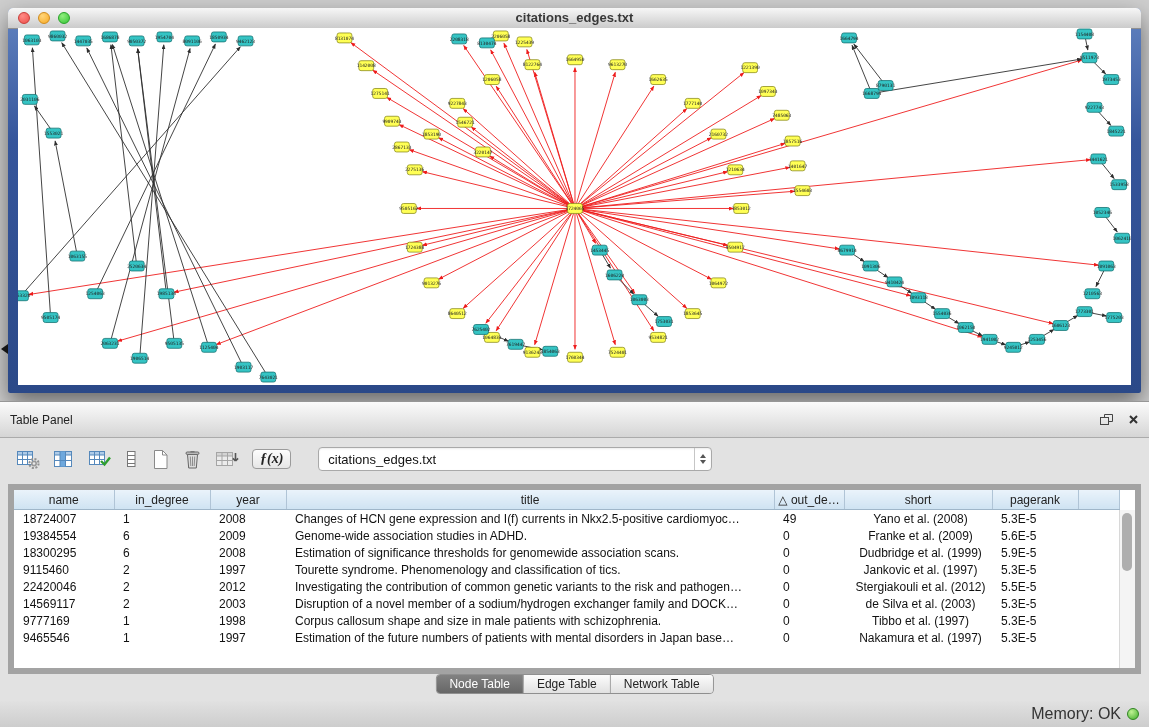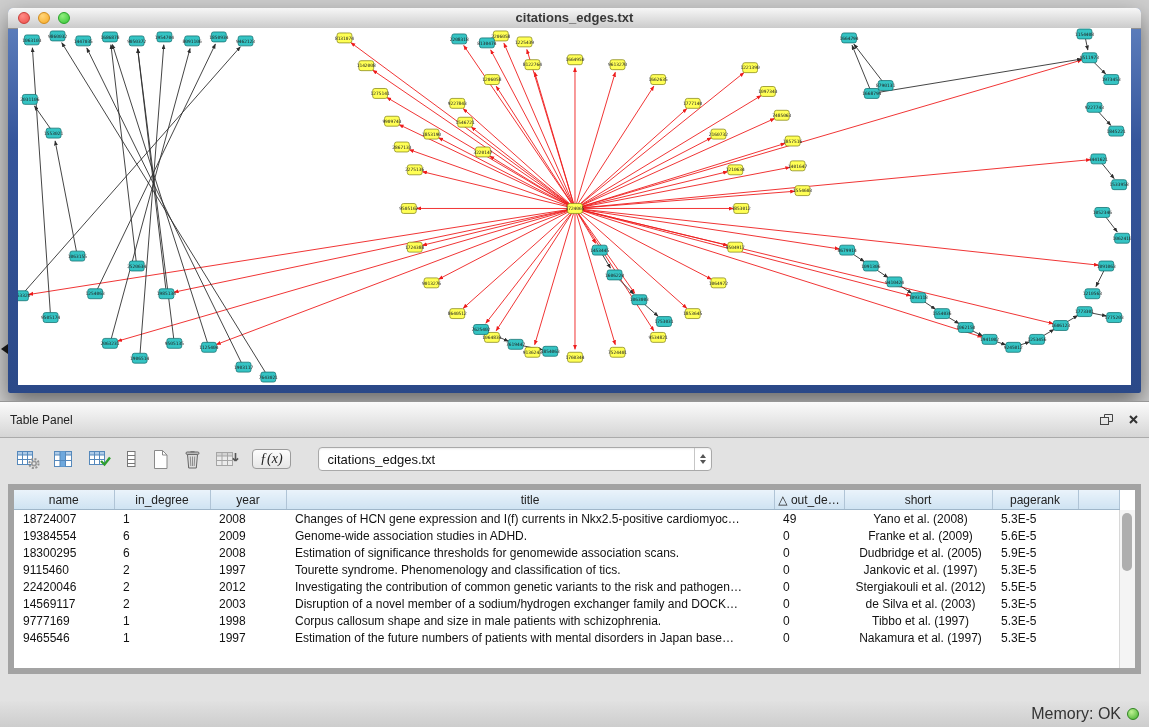"ƒ(x)" .fx-btn { font-weight: none -> bold }
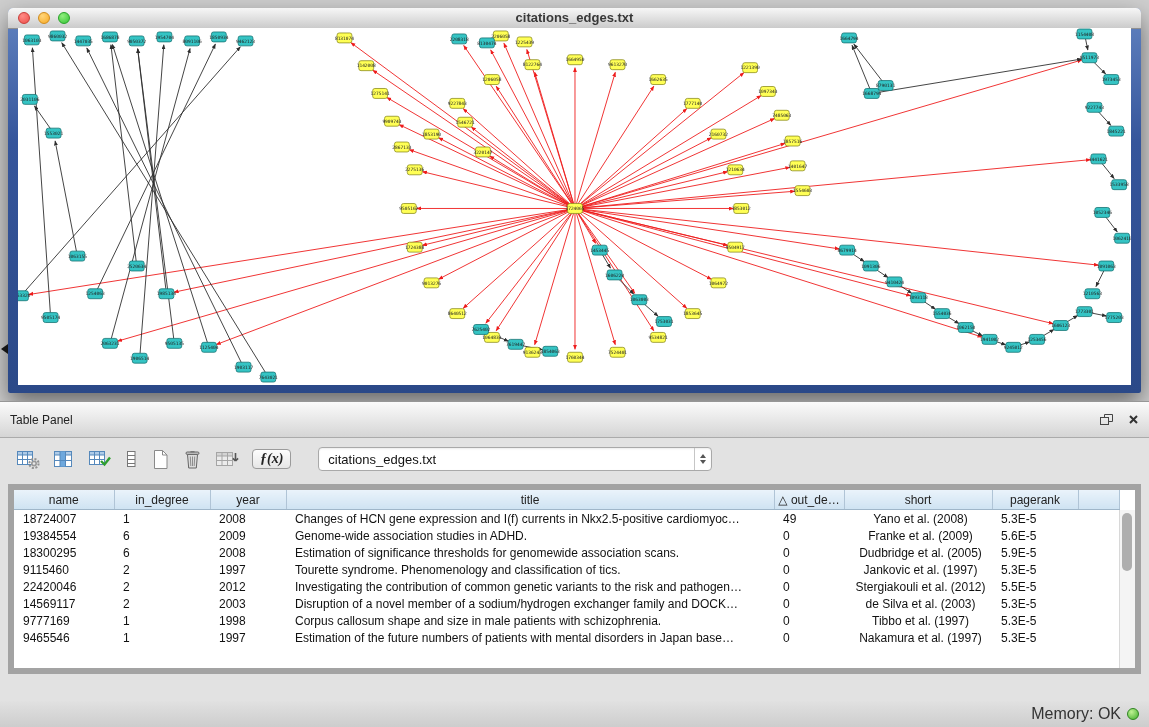"Dudbridge et al. (2005)" td.al-c { text: 2005 -> 1999 }
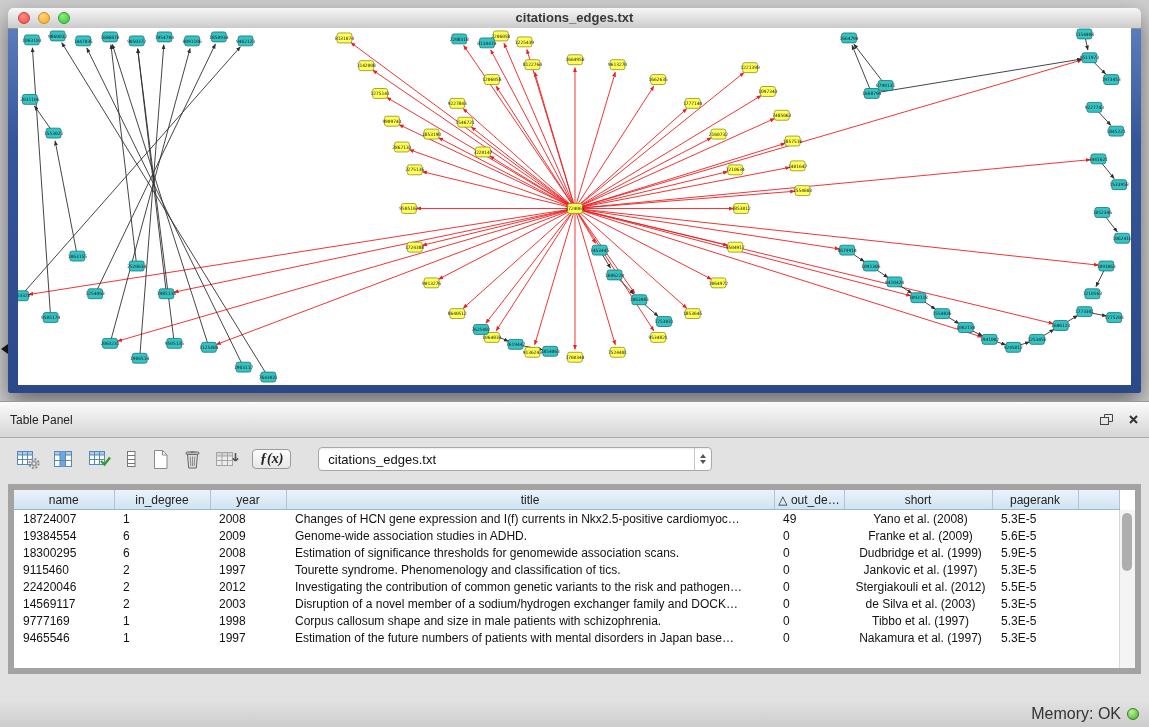"Node Table" div.tp-tabs { html: none -> <div> <span>Node Table</span> <span>Edge Table</span> <span>Network Table</span> </div> }
